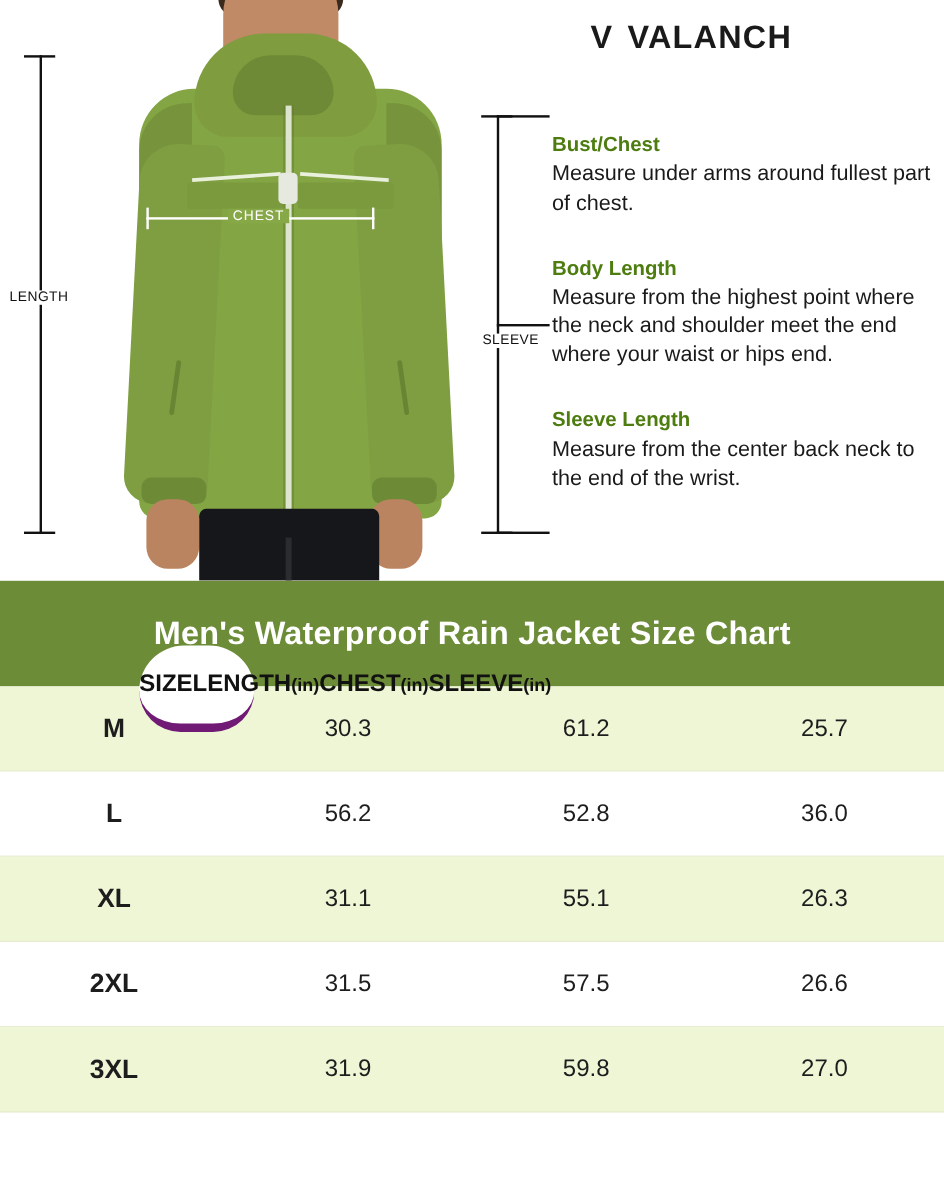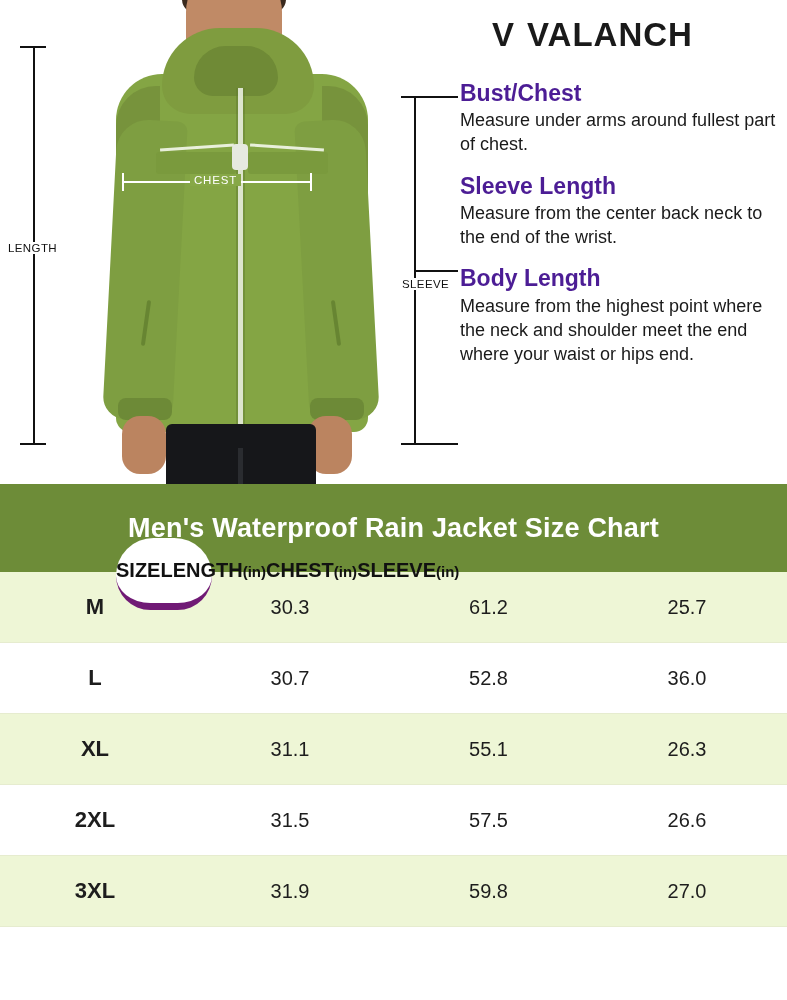"V VALANCH" .brand { font-size: 33px -> 27px }
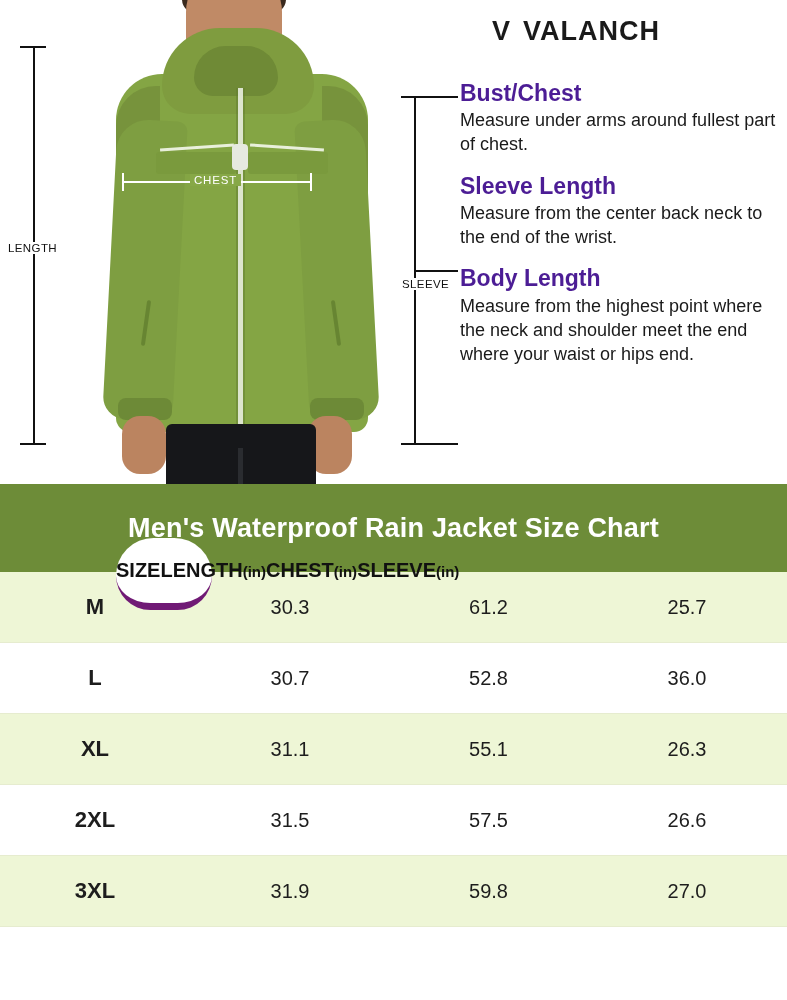"Bust/Chest" .spec-title { color: #4c1d95 -> #4d7c0f; font-size: 23px -> 17px; margin-top: none -> 32px }
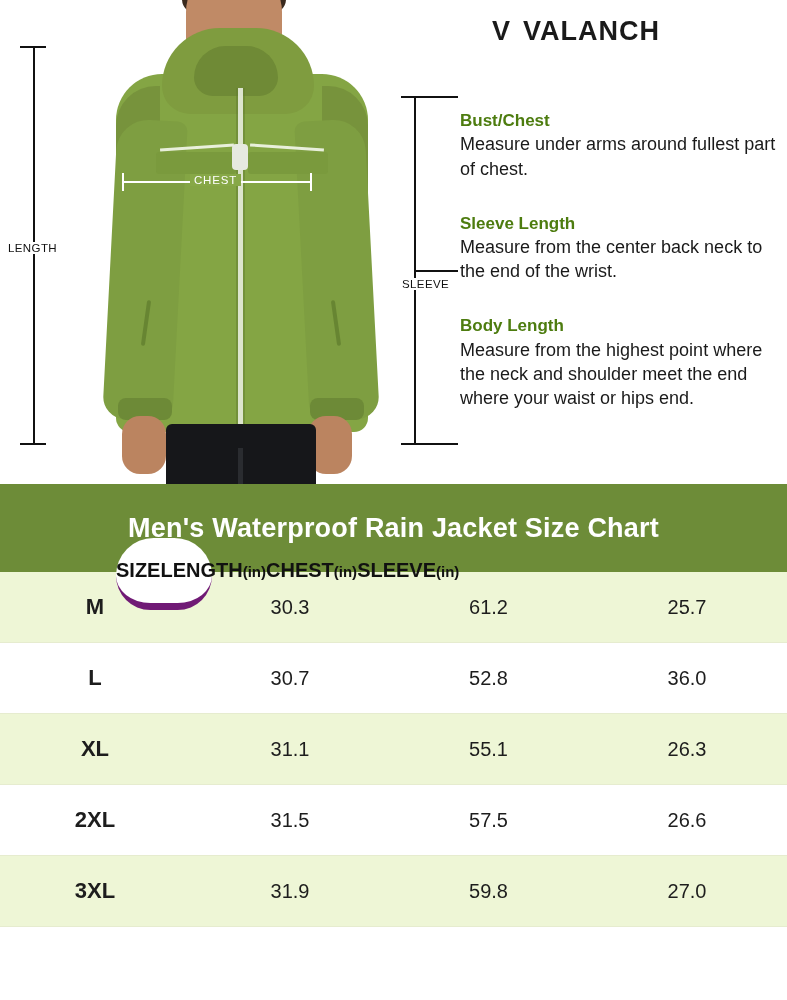"Sleeve Length" div.spec-item { order: before "Body Length" -> after "Body Length" }
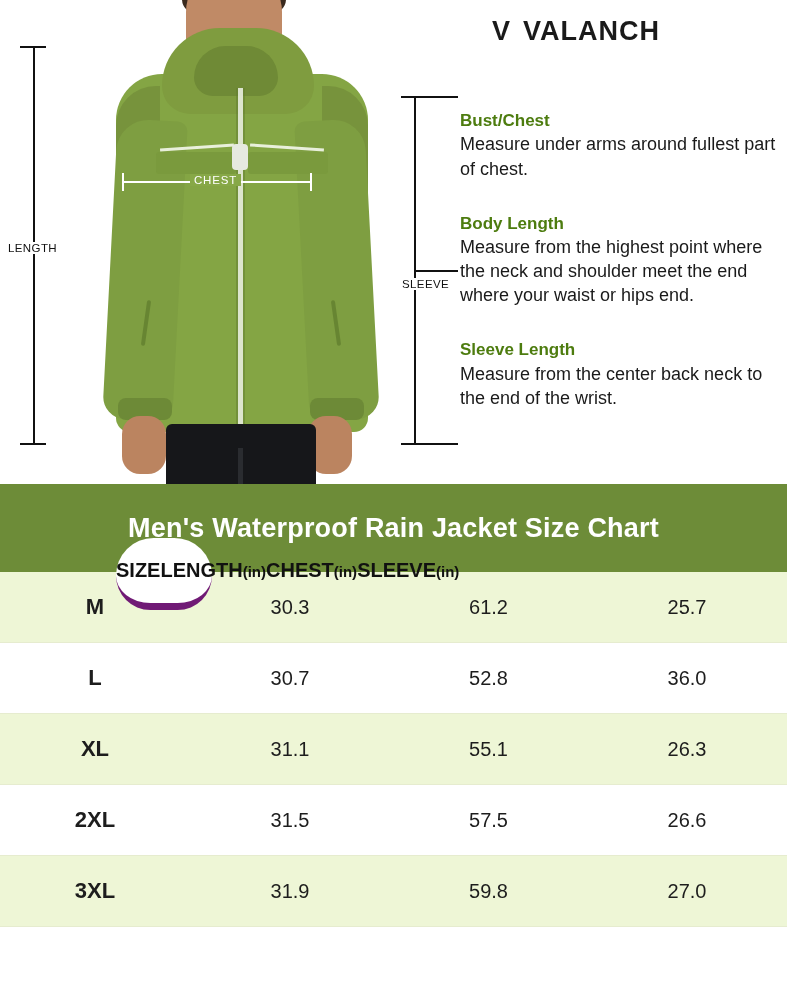"30.7" div.cell { text: 30.7 -> 56.2 }
